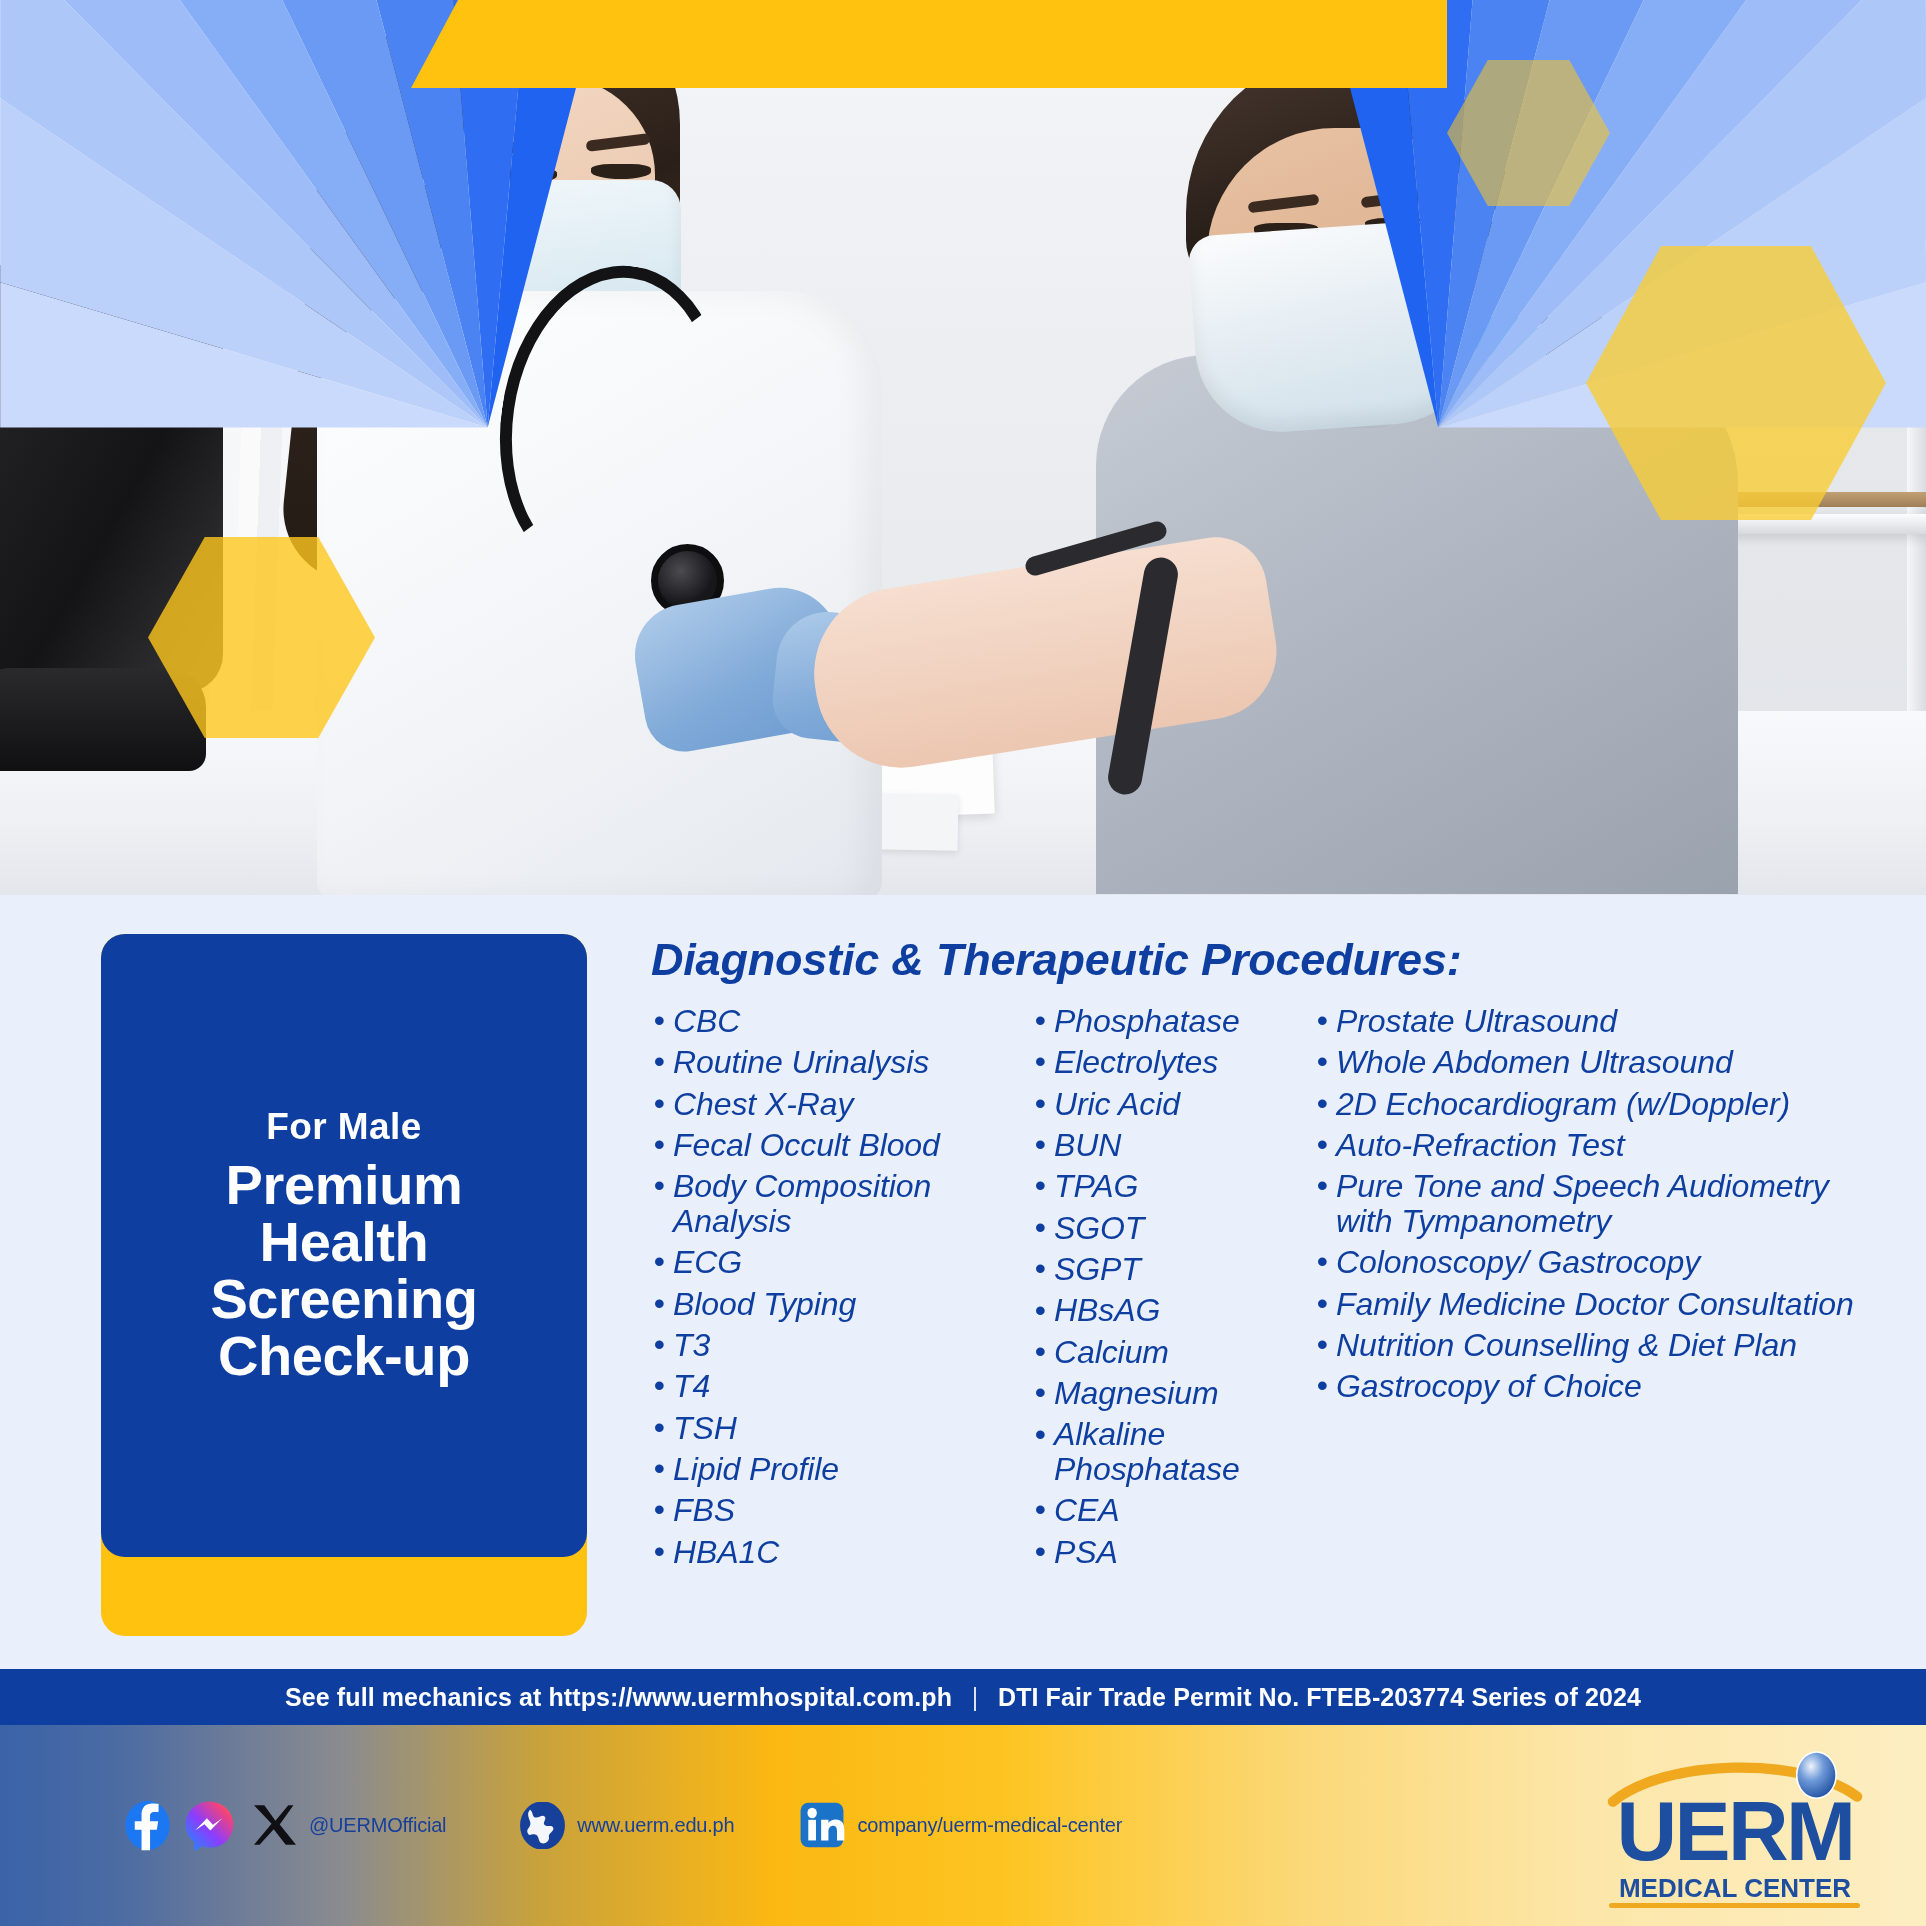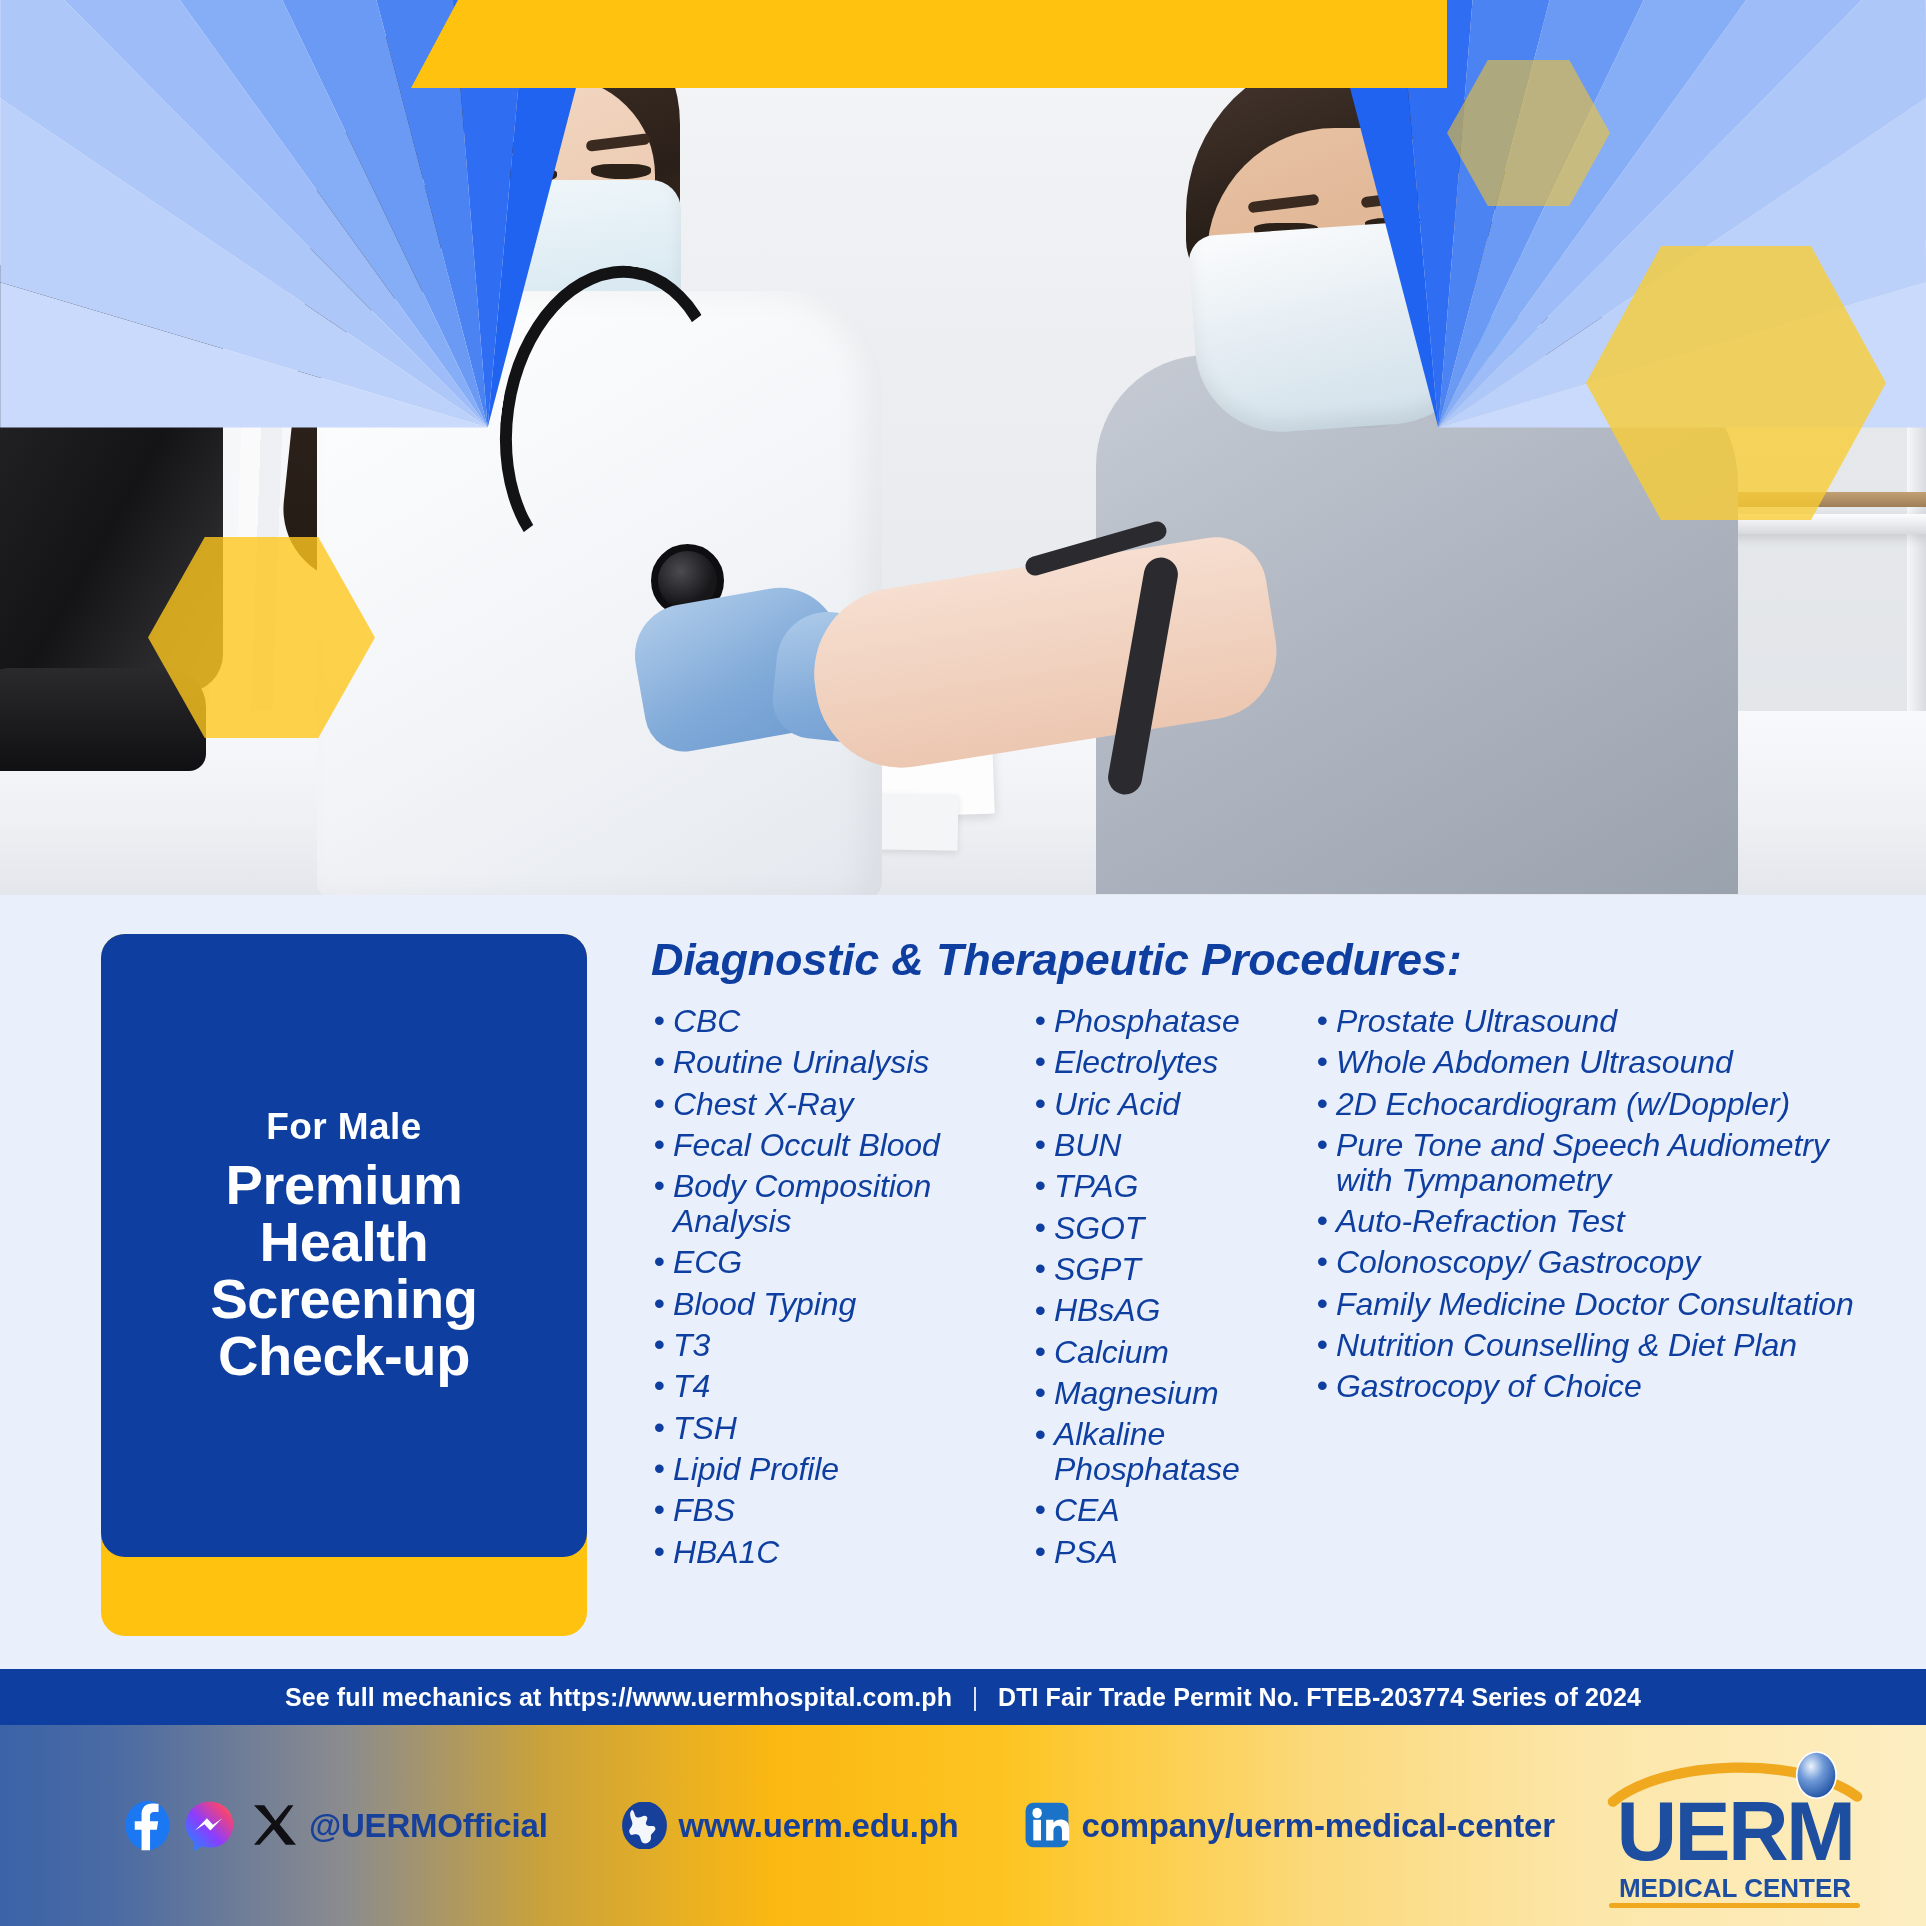"Pure Tone and Speech Audiometry" li { order: before "Auto-Refraction Test" -> after "Auto-Refraction Test" }
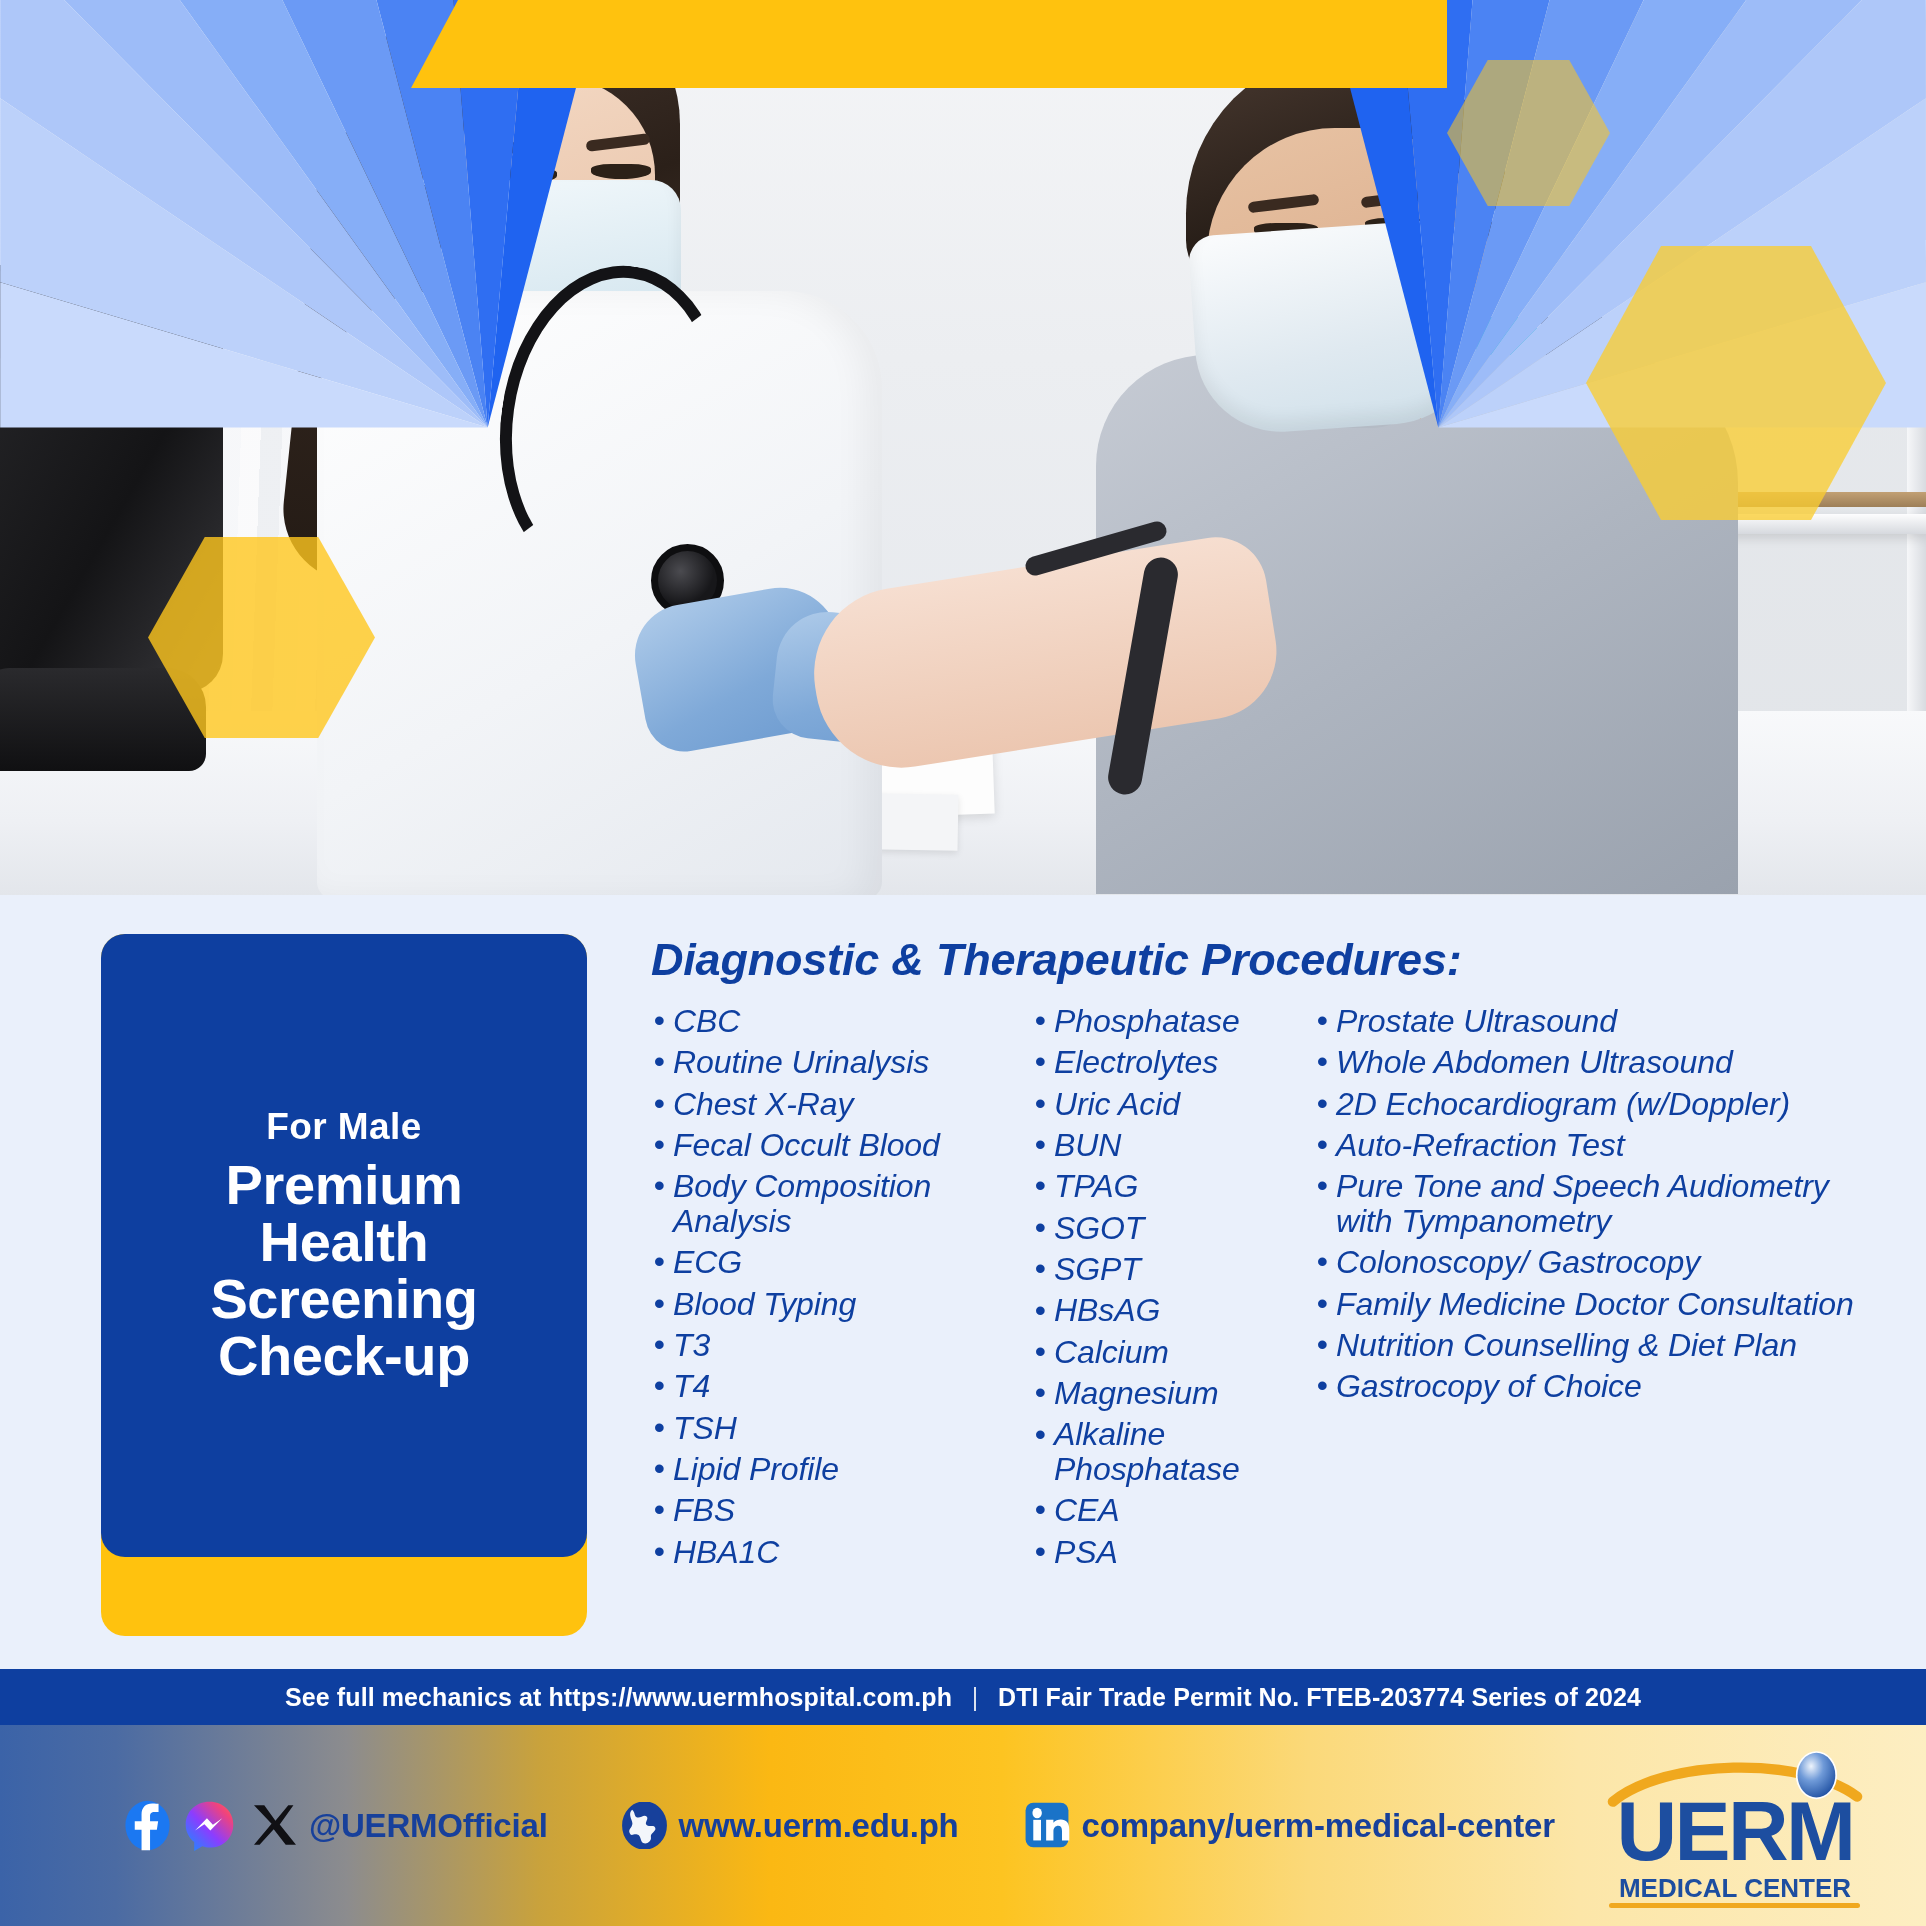"@UERMOfficial" .footer-text { font-size: 33px -> 20px; font-weight: bold -> normal }
